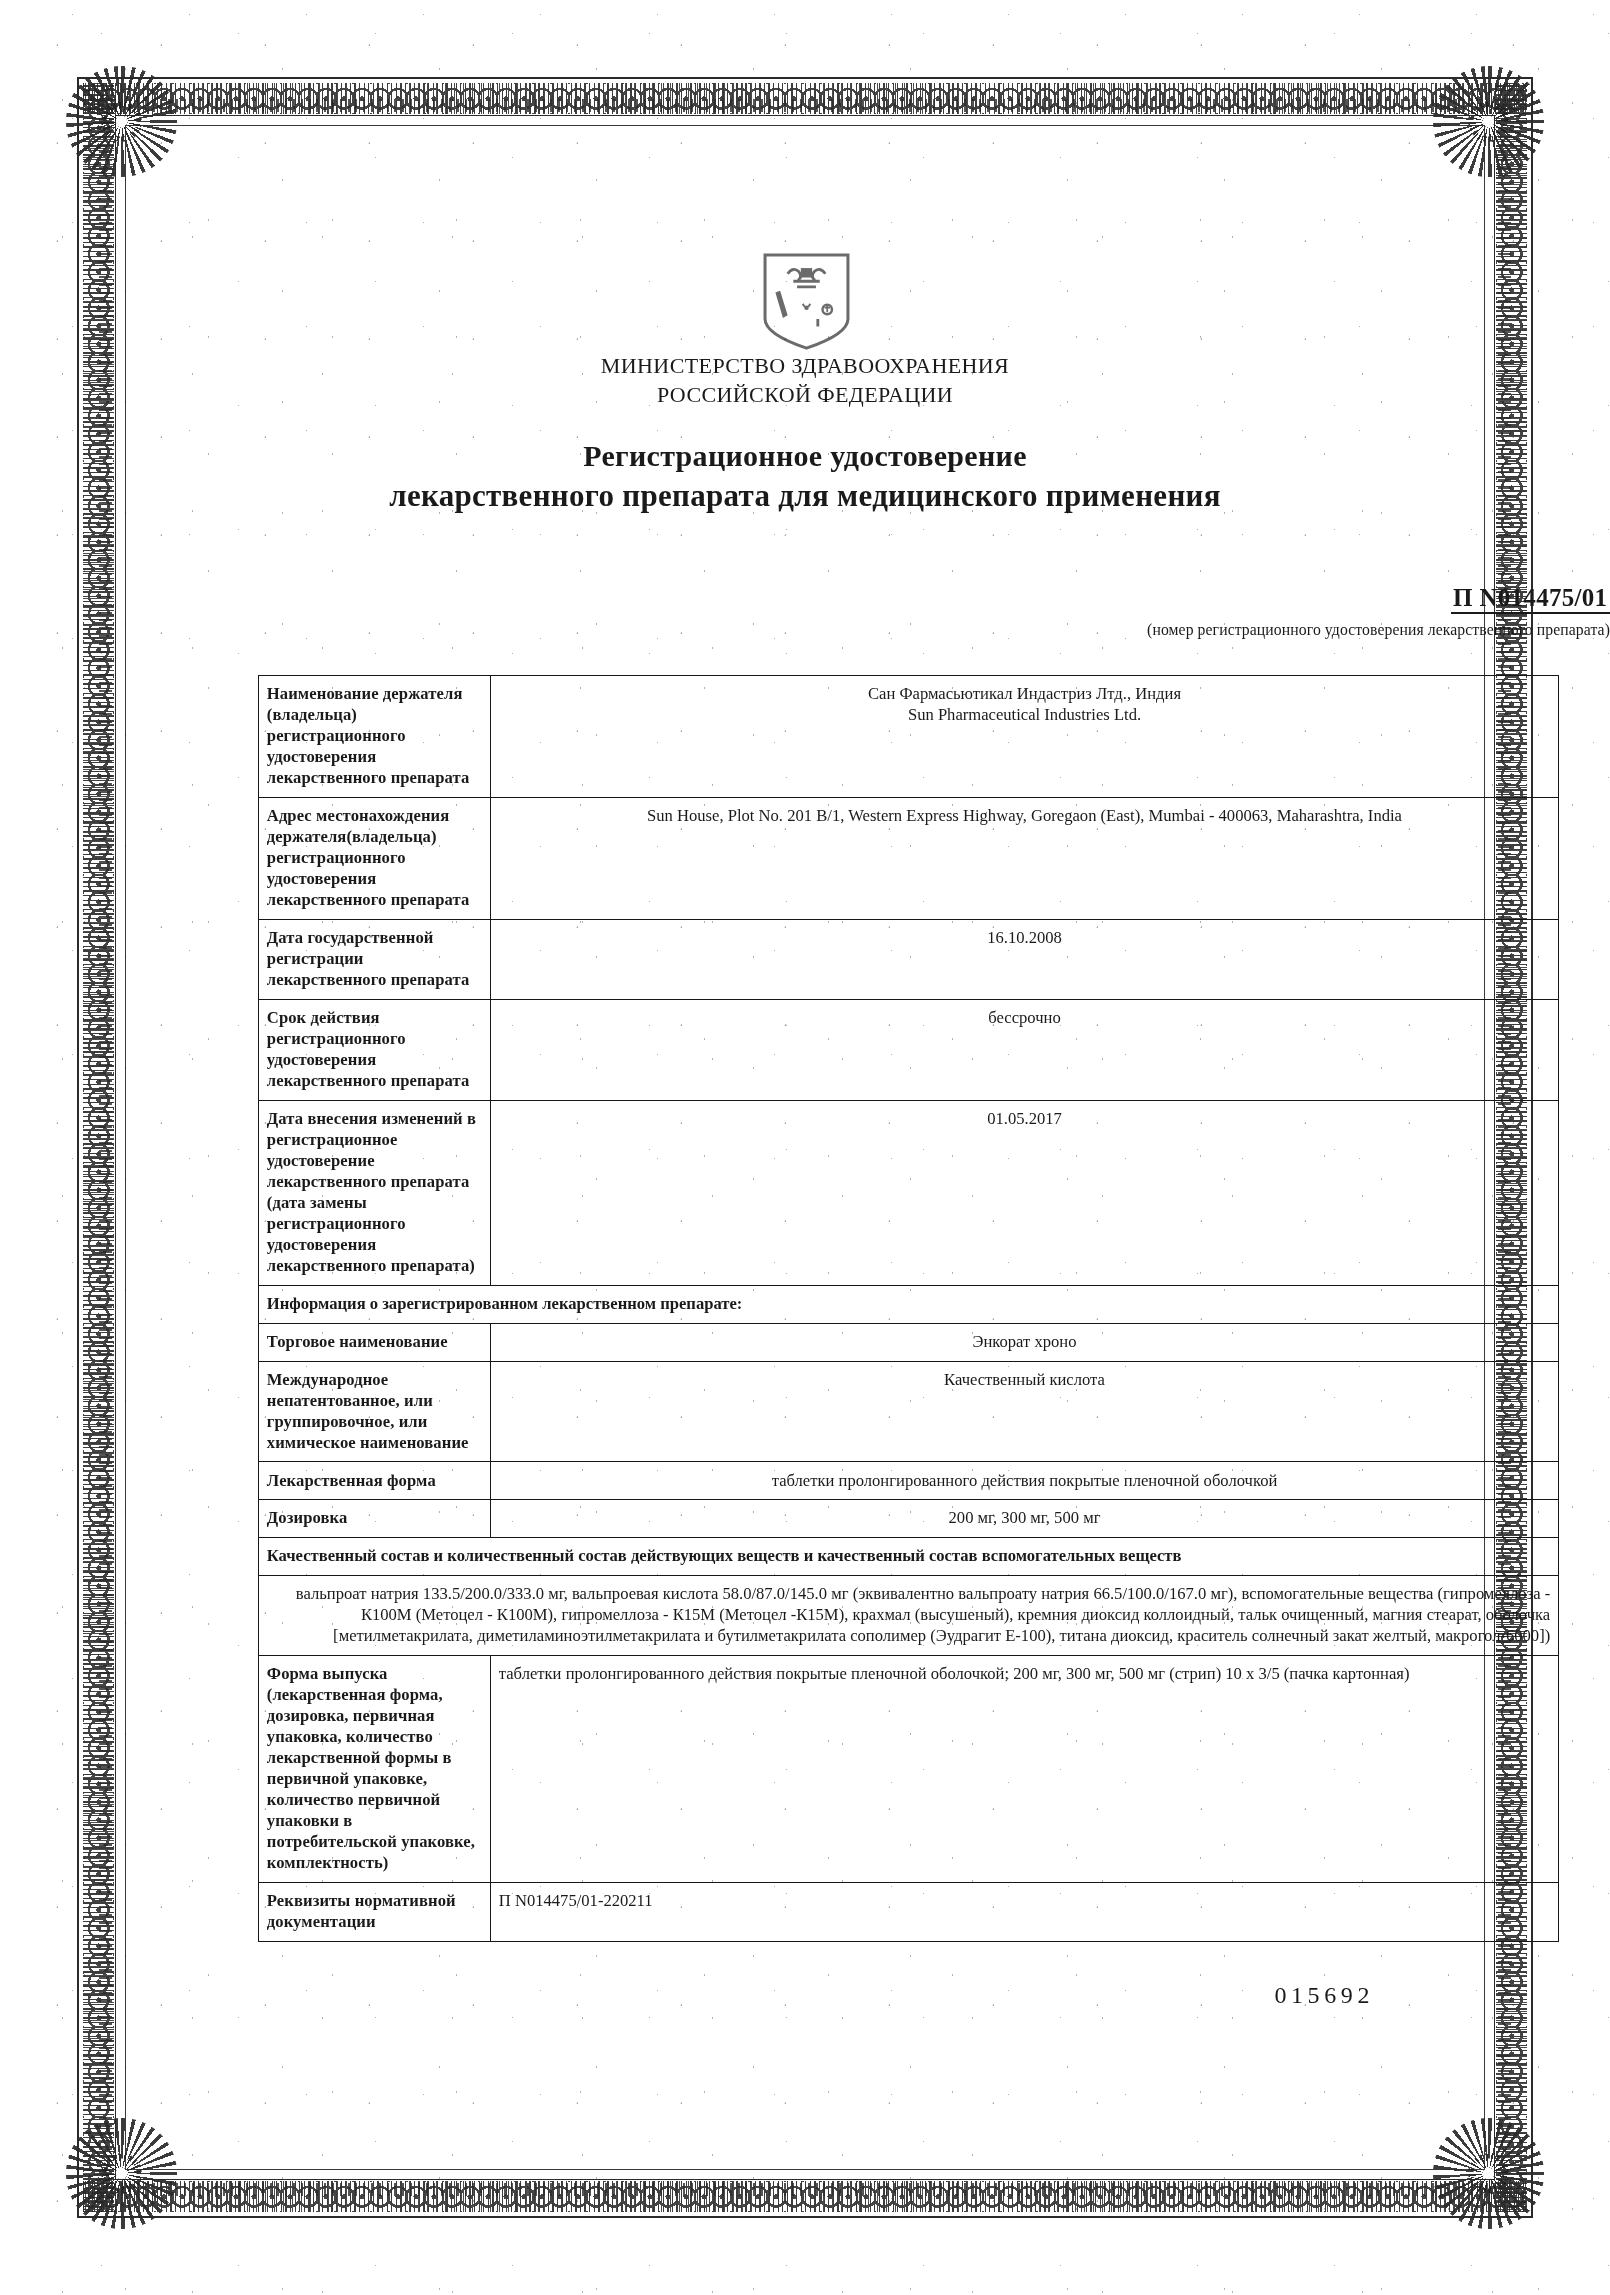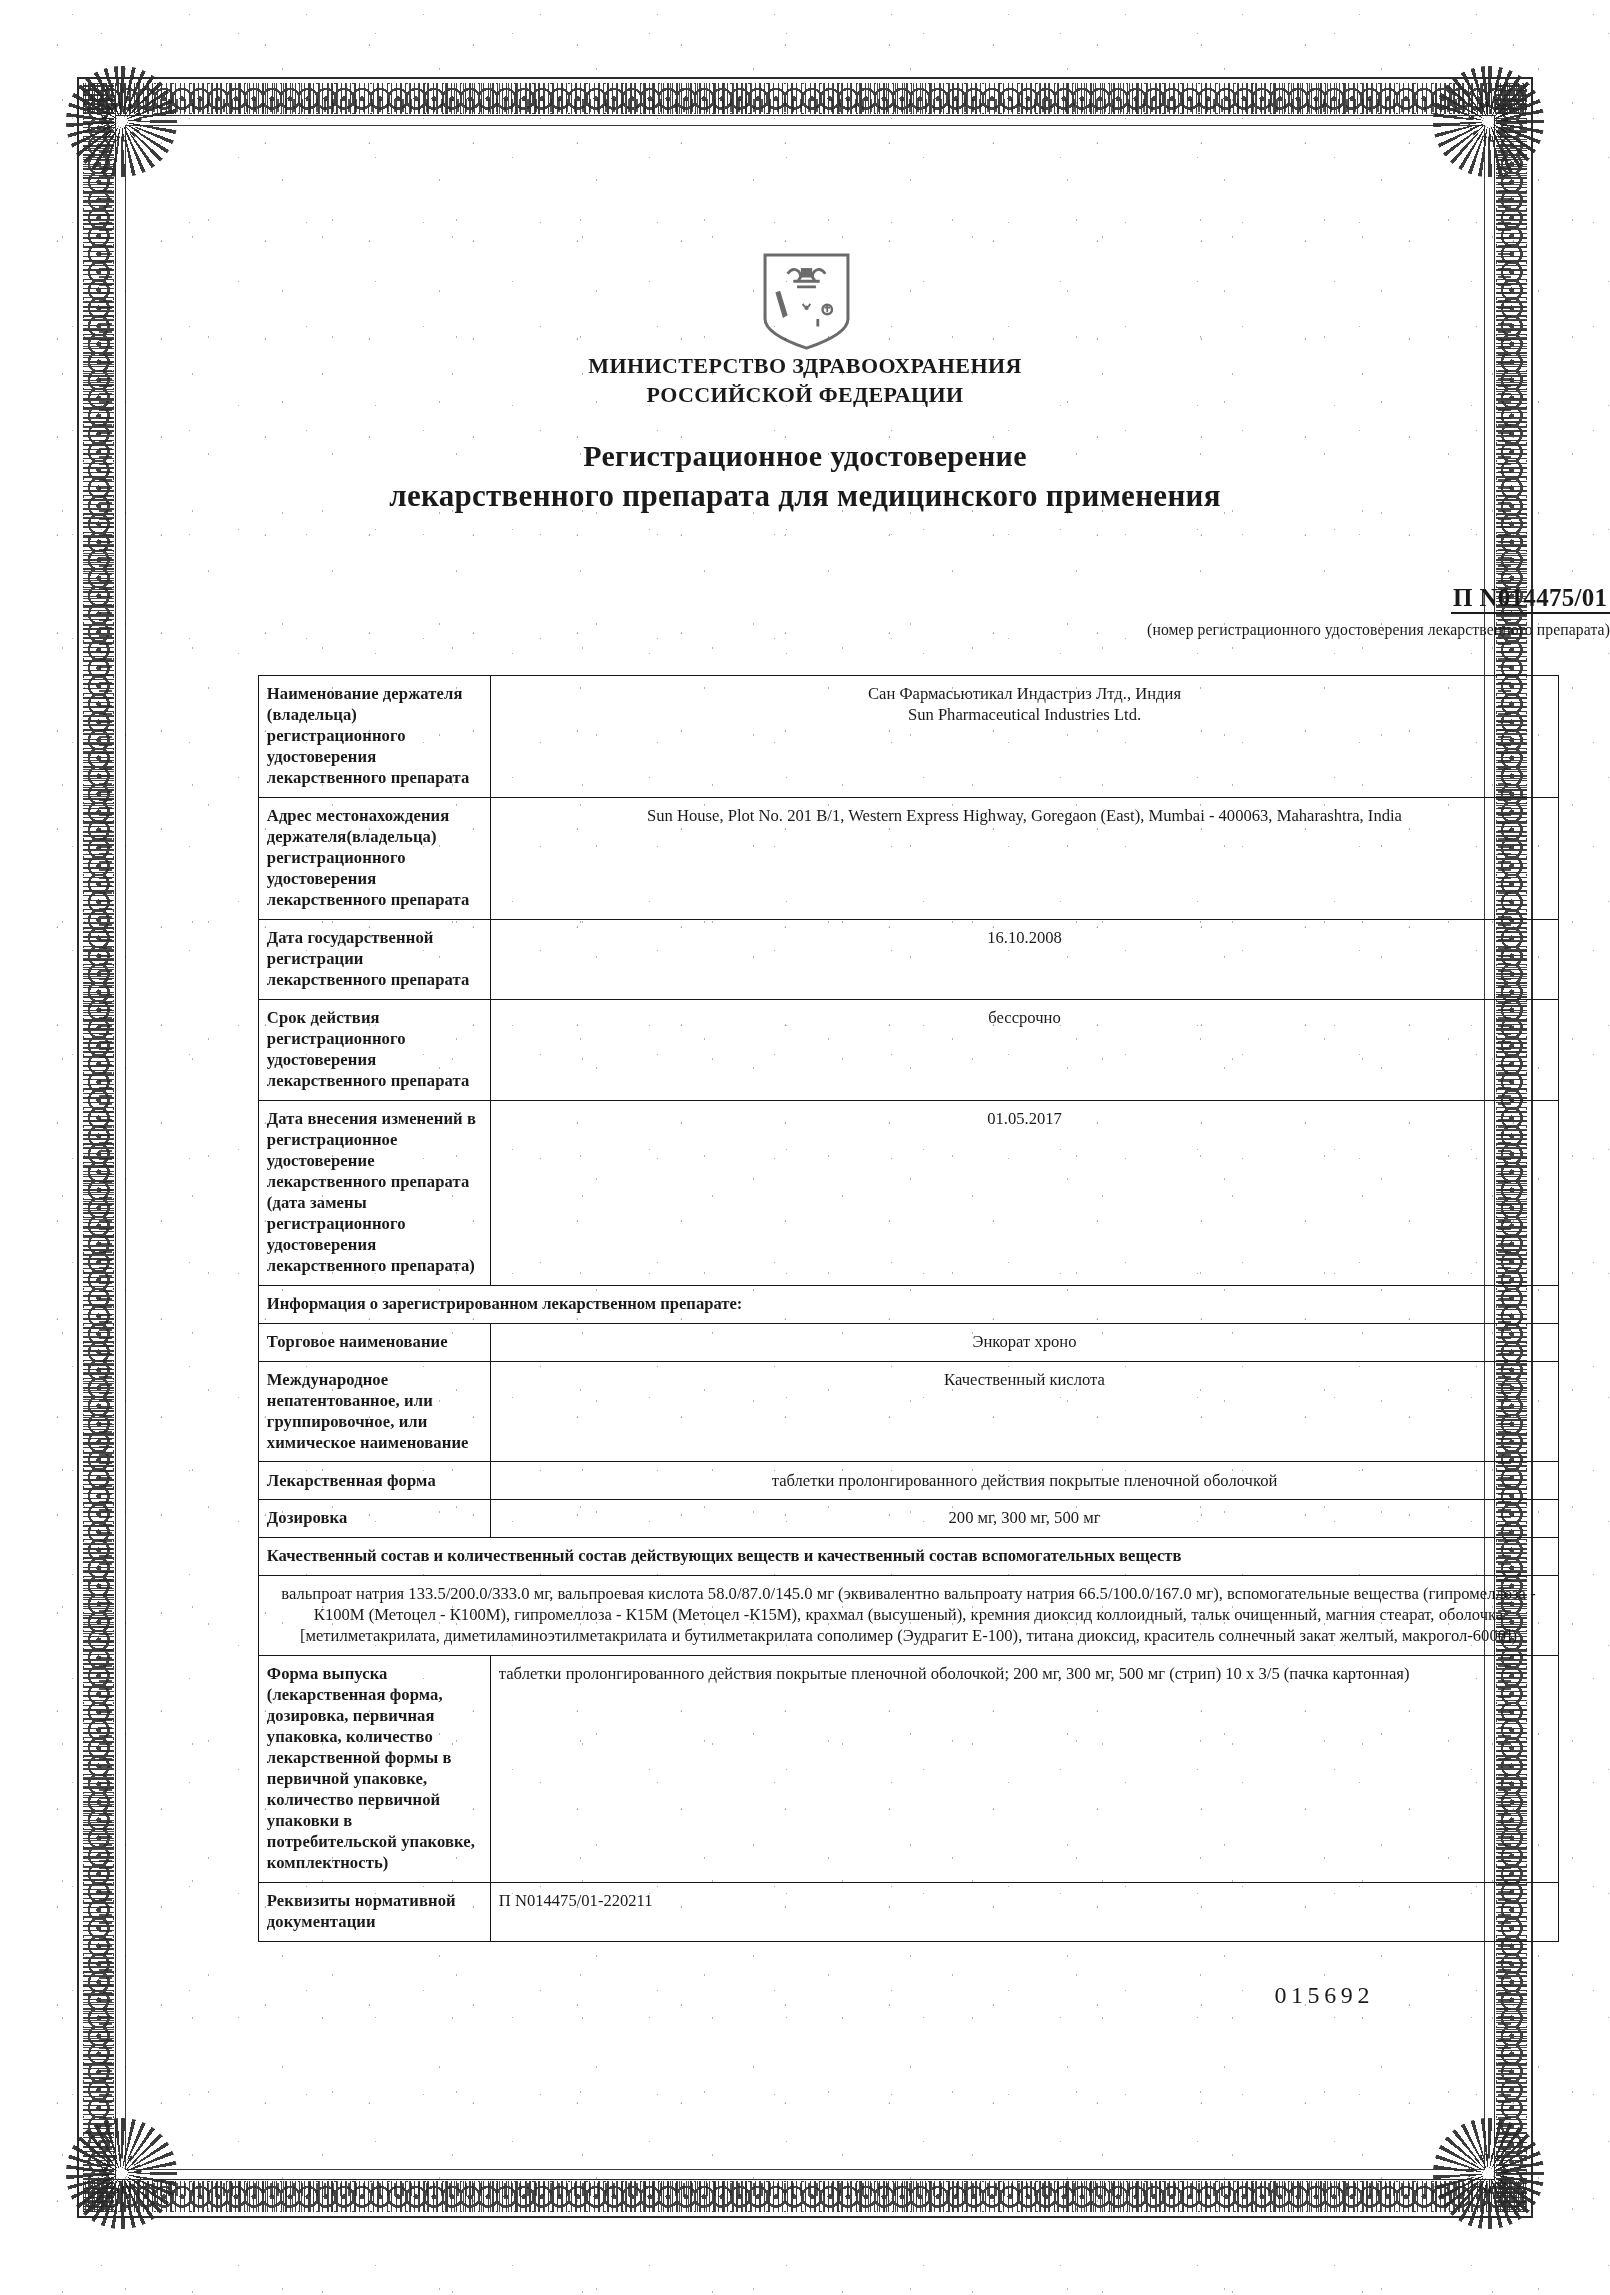"МИНИСТЕРСТВО ЗДРАВООХРАНЕНИЯ" .ministry { font-weight: 700 -> 400 }
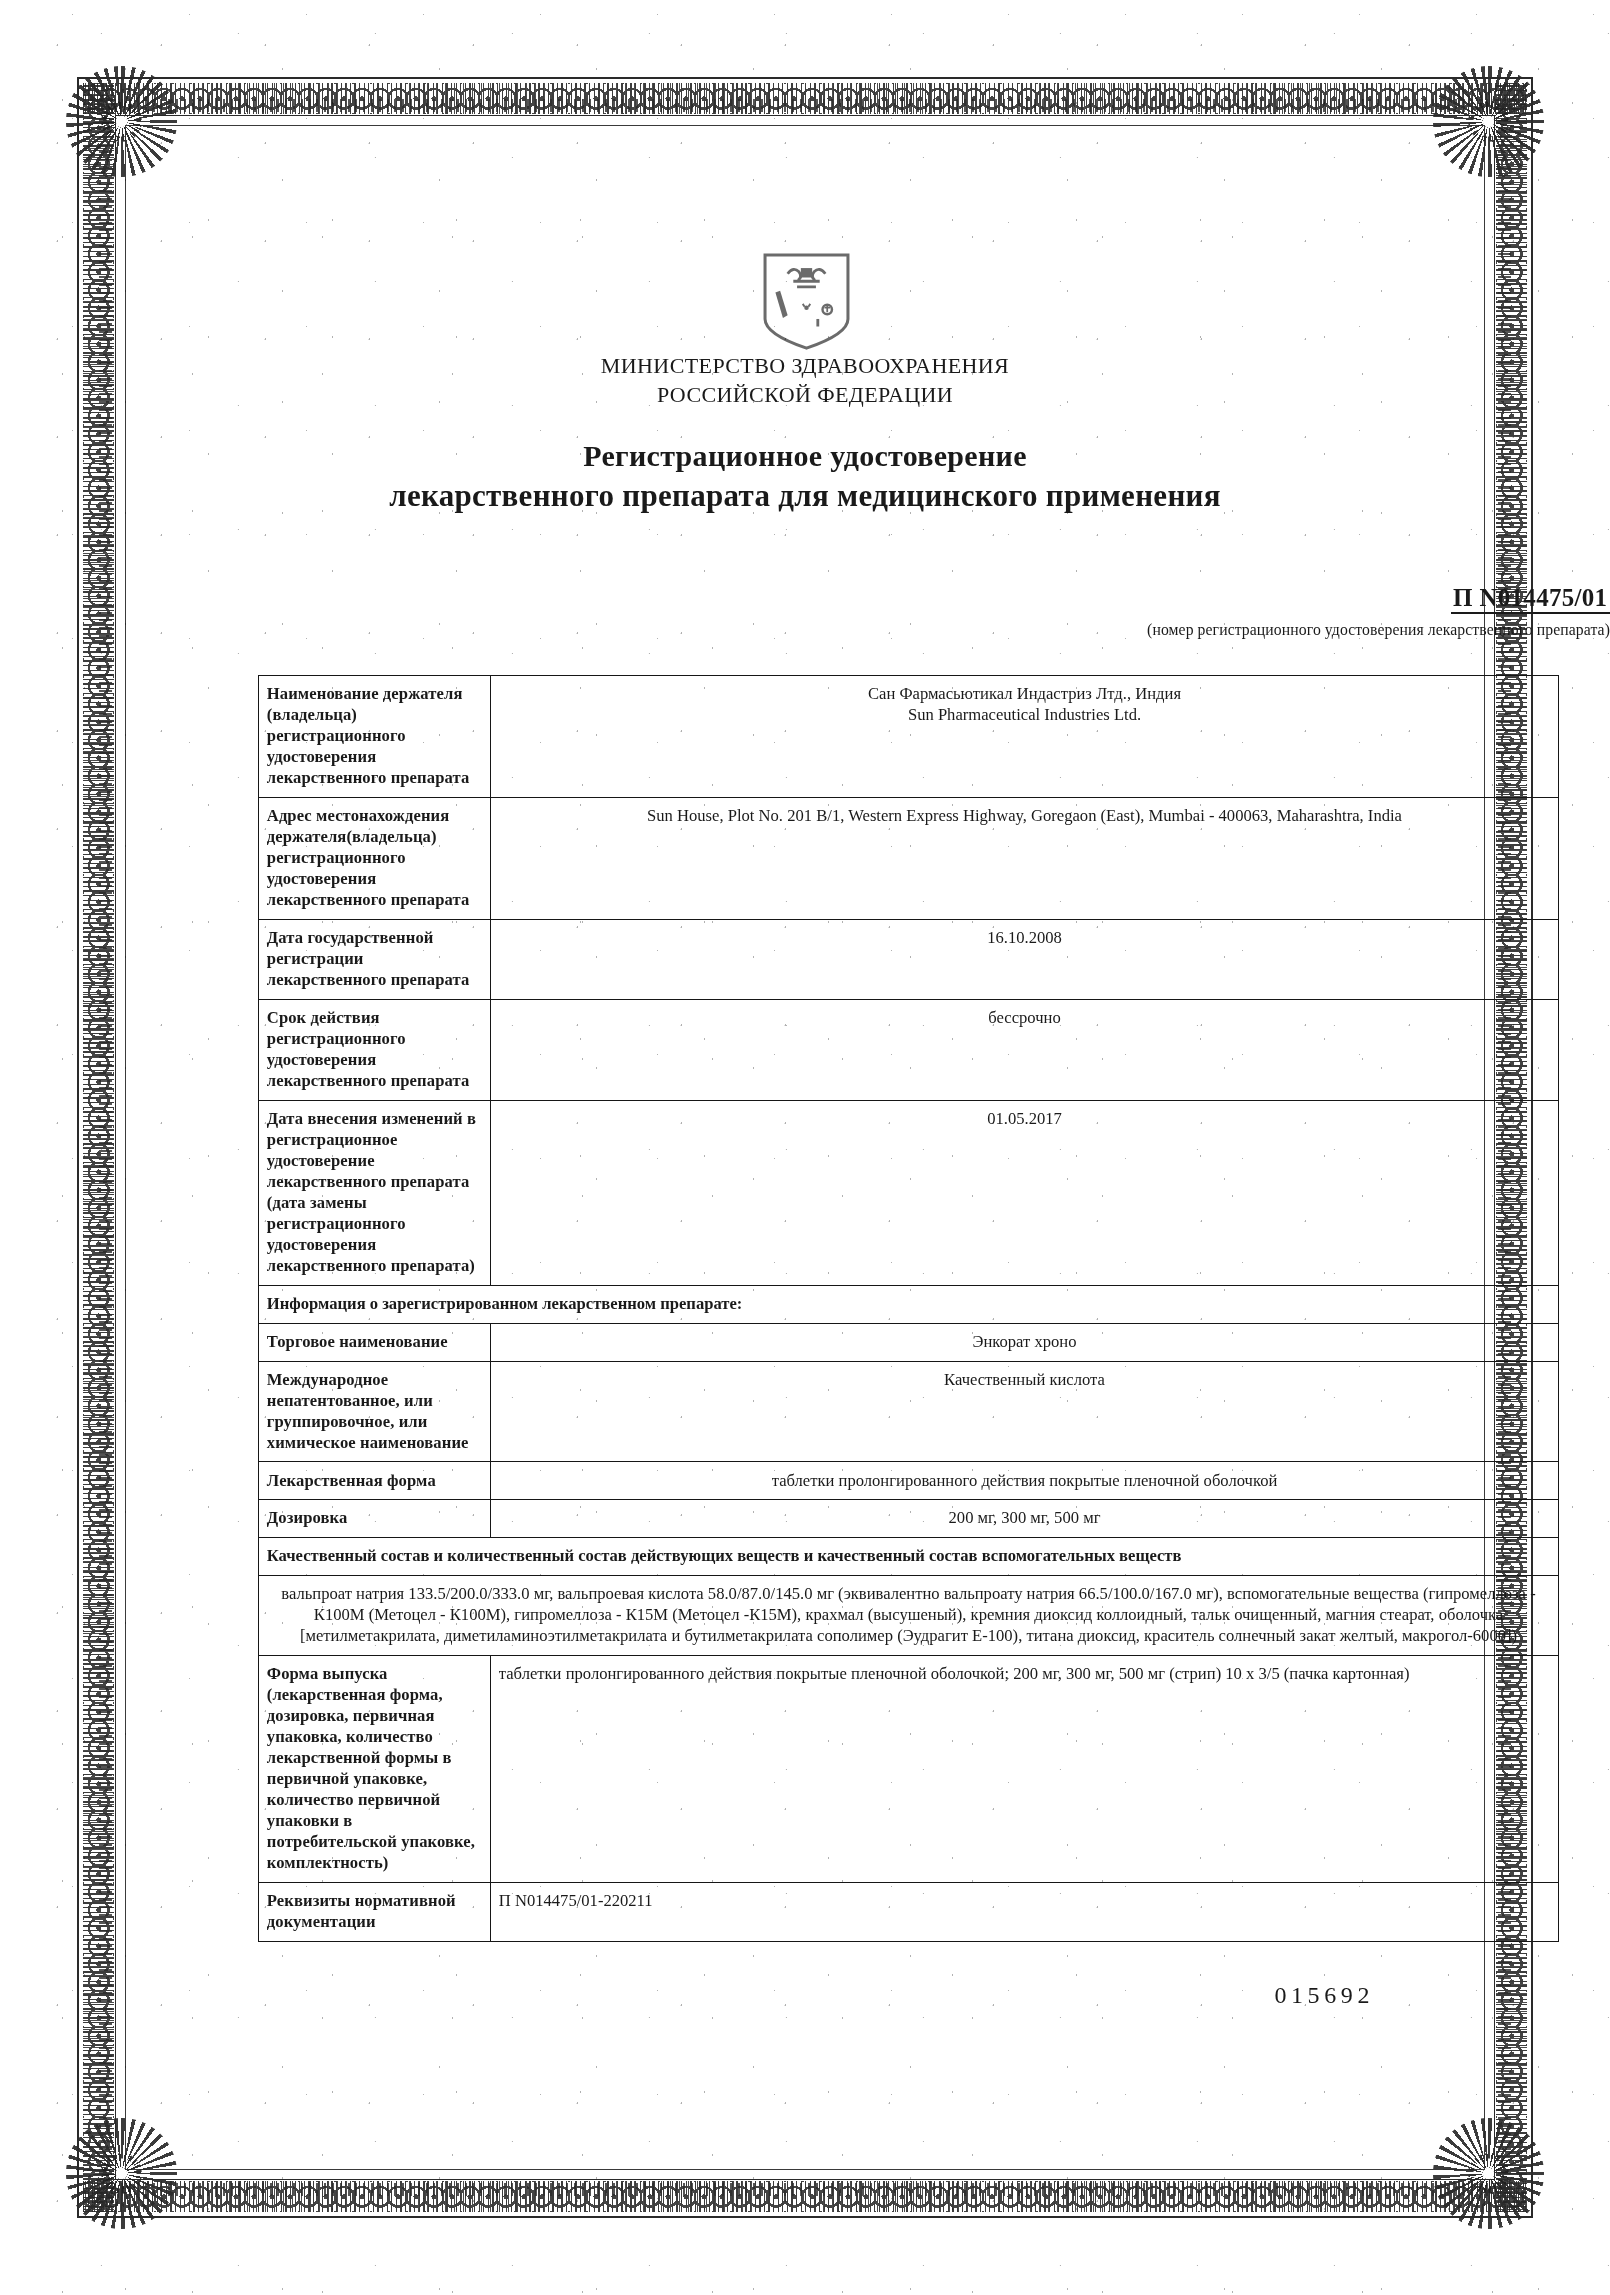"вальпроат натрия 133.5/200.0/333.0 мг," td.compo { text-align: center -> right }
